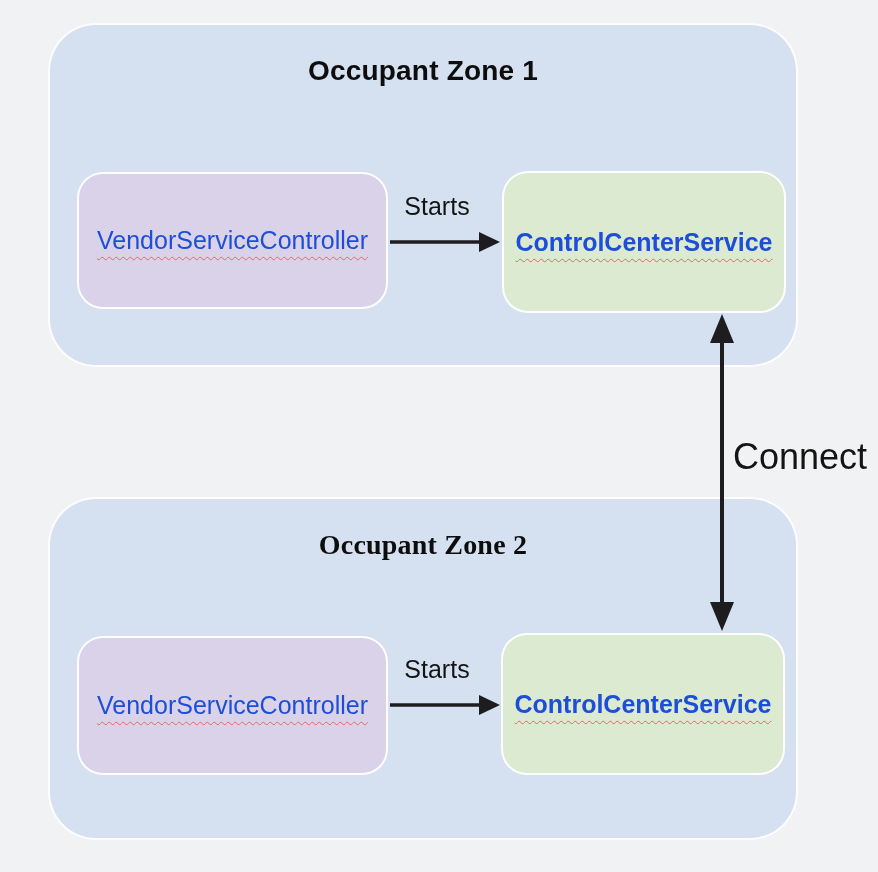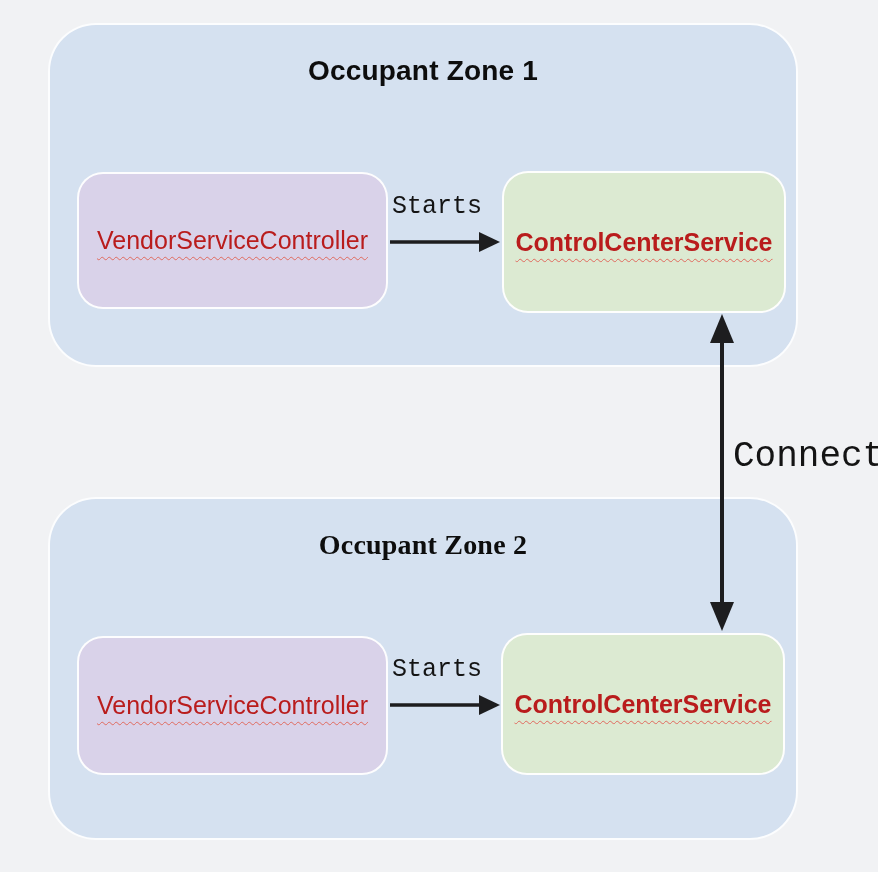"Starts" .edge-label { font-family: Liberation Mono, monospace -> none }
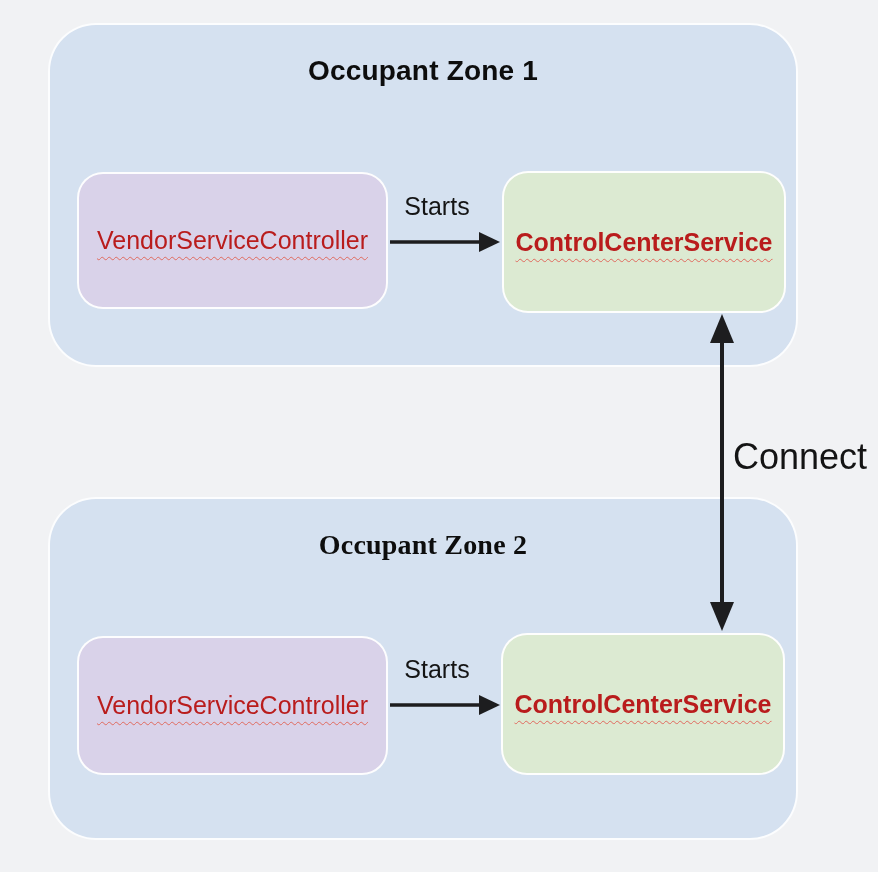"VendorServiceController" .node { color: #b91c1c -> #1d4ed8 }
